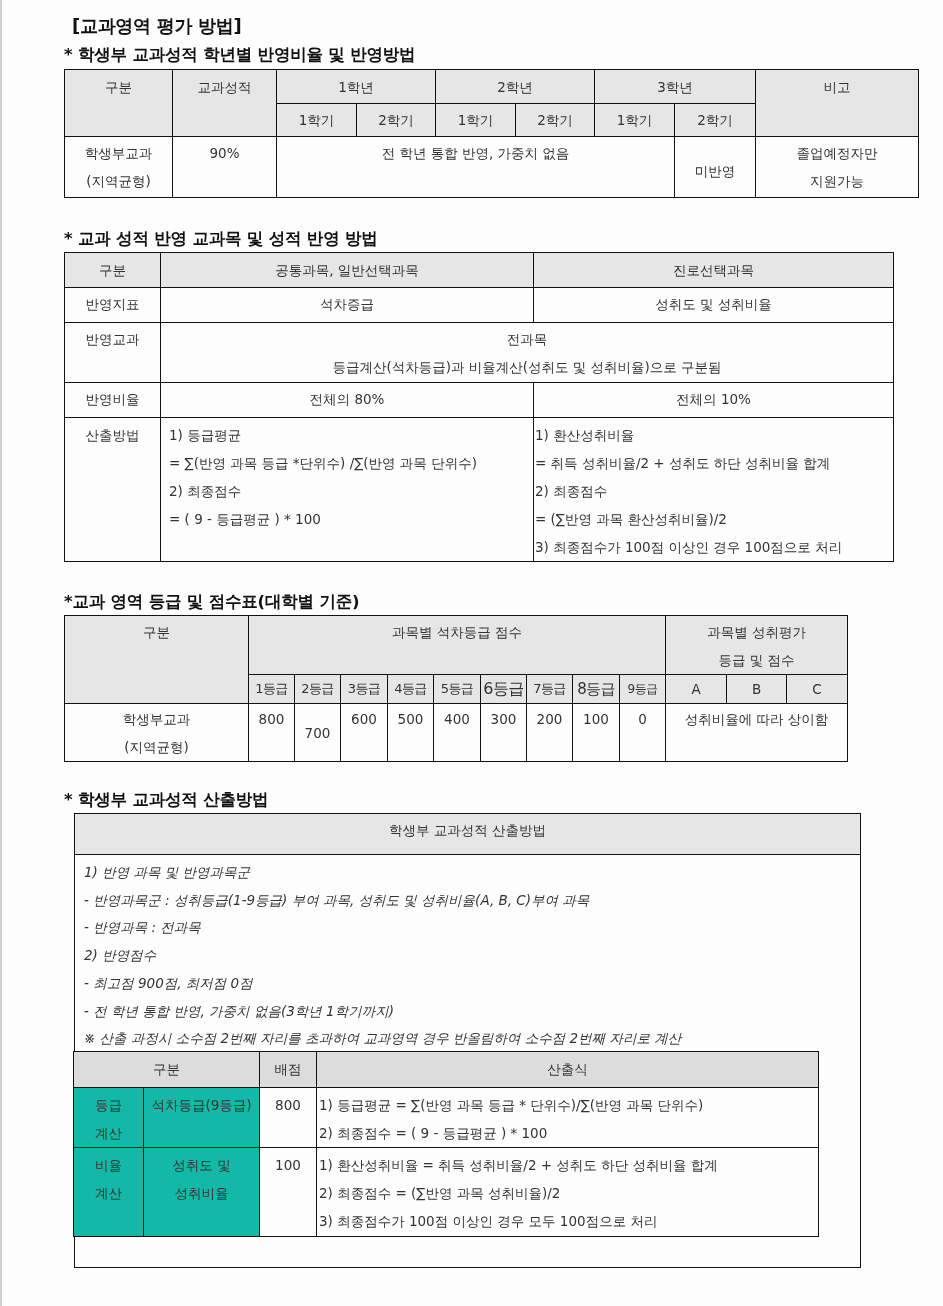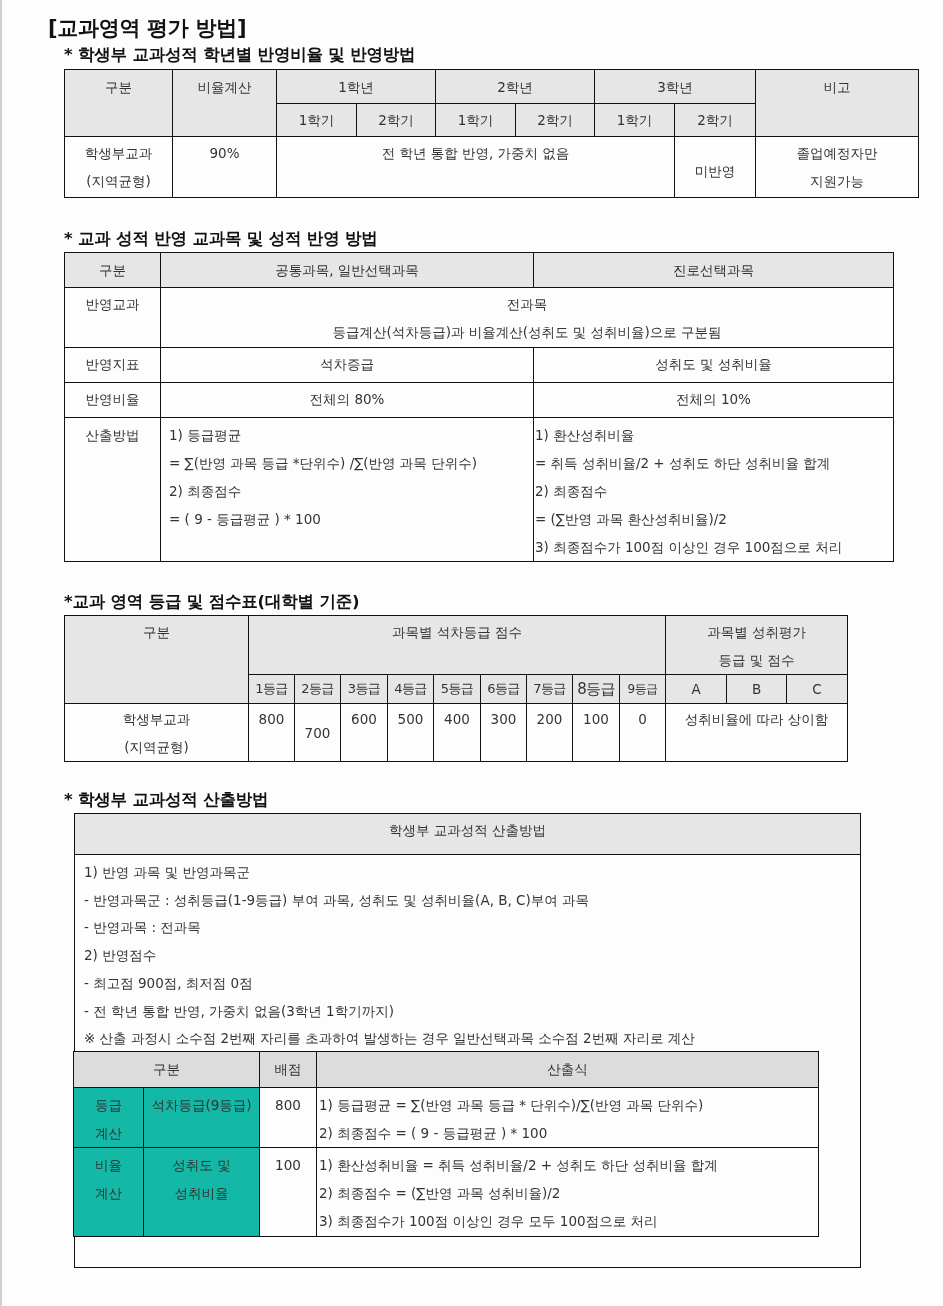"[교과영역 평가 방법]" .h1 { font-size: 21px -> 18px; left: 48px -> 72px }
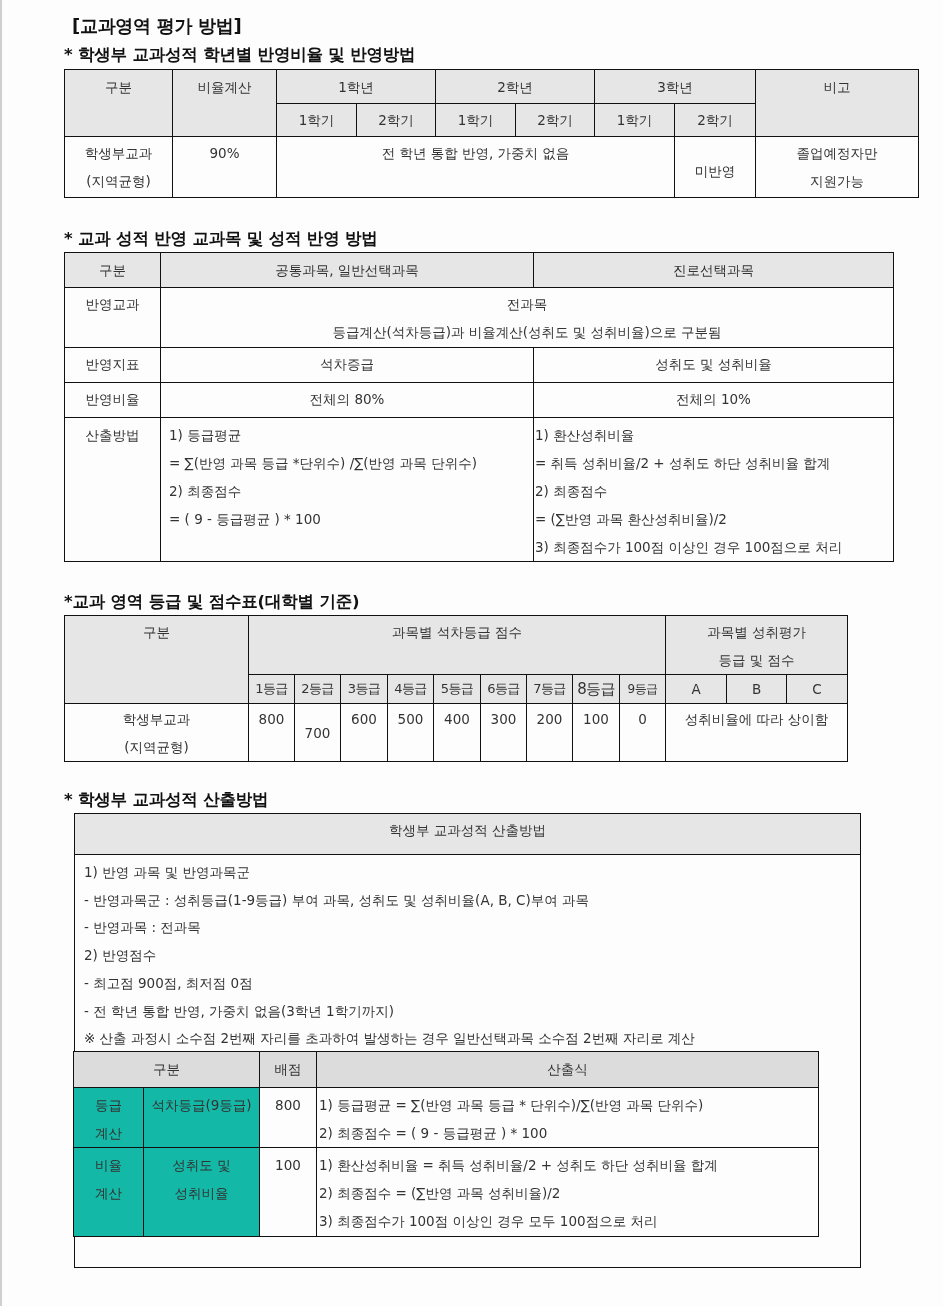"비율계산" td.hd { text: 비율계산 -> 교과성적 }
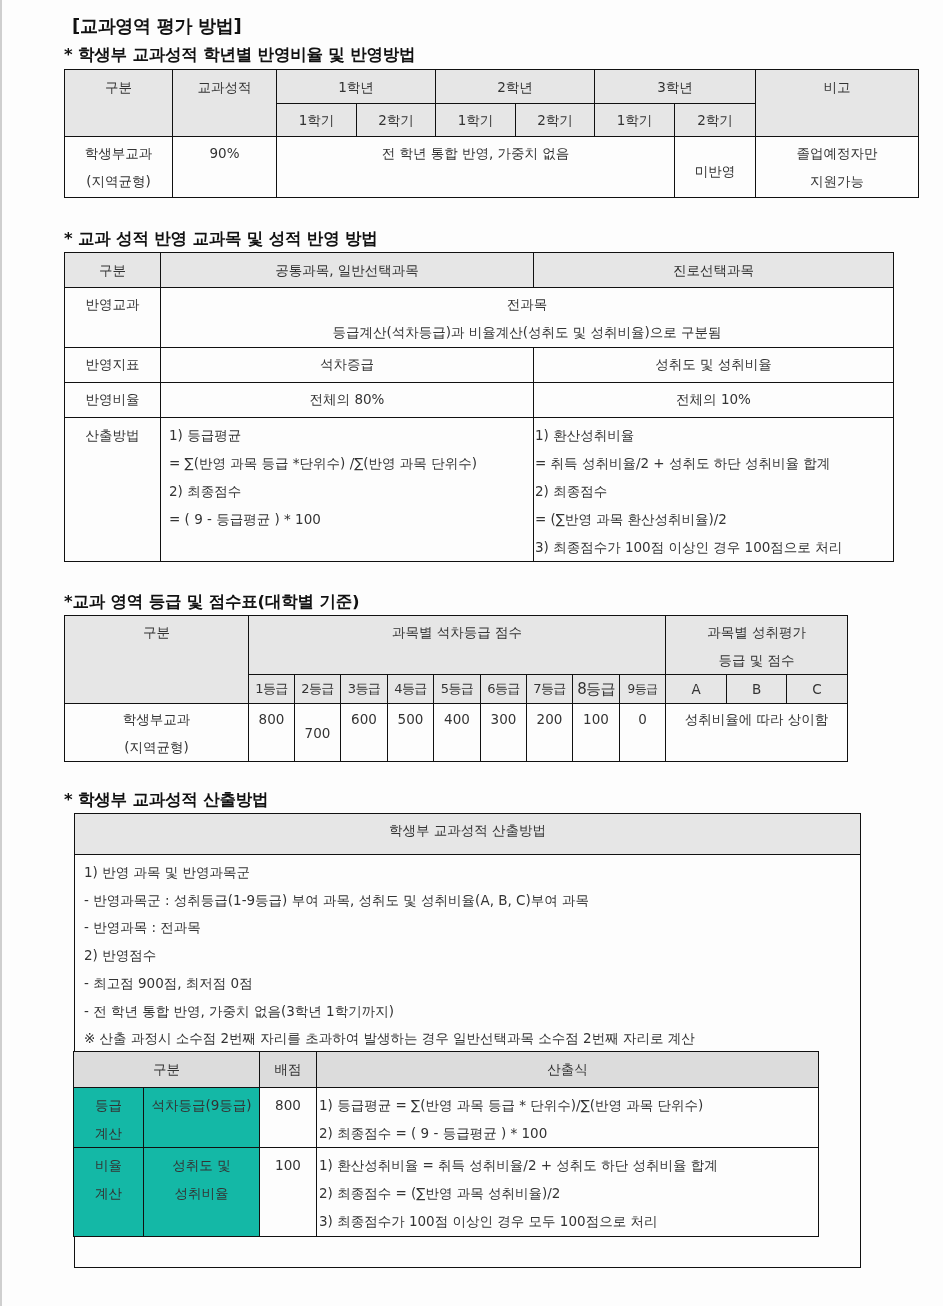"반영교과" tr { order: before "반영지표" -> after "반영지표" }
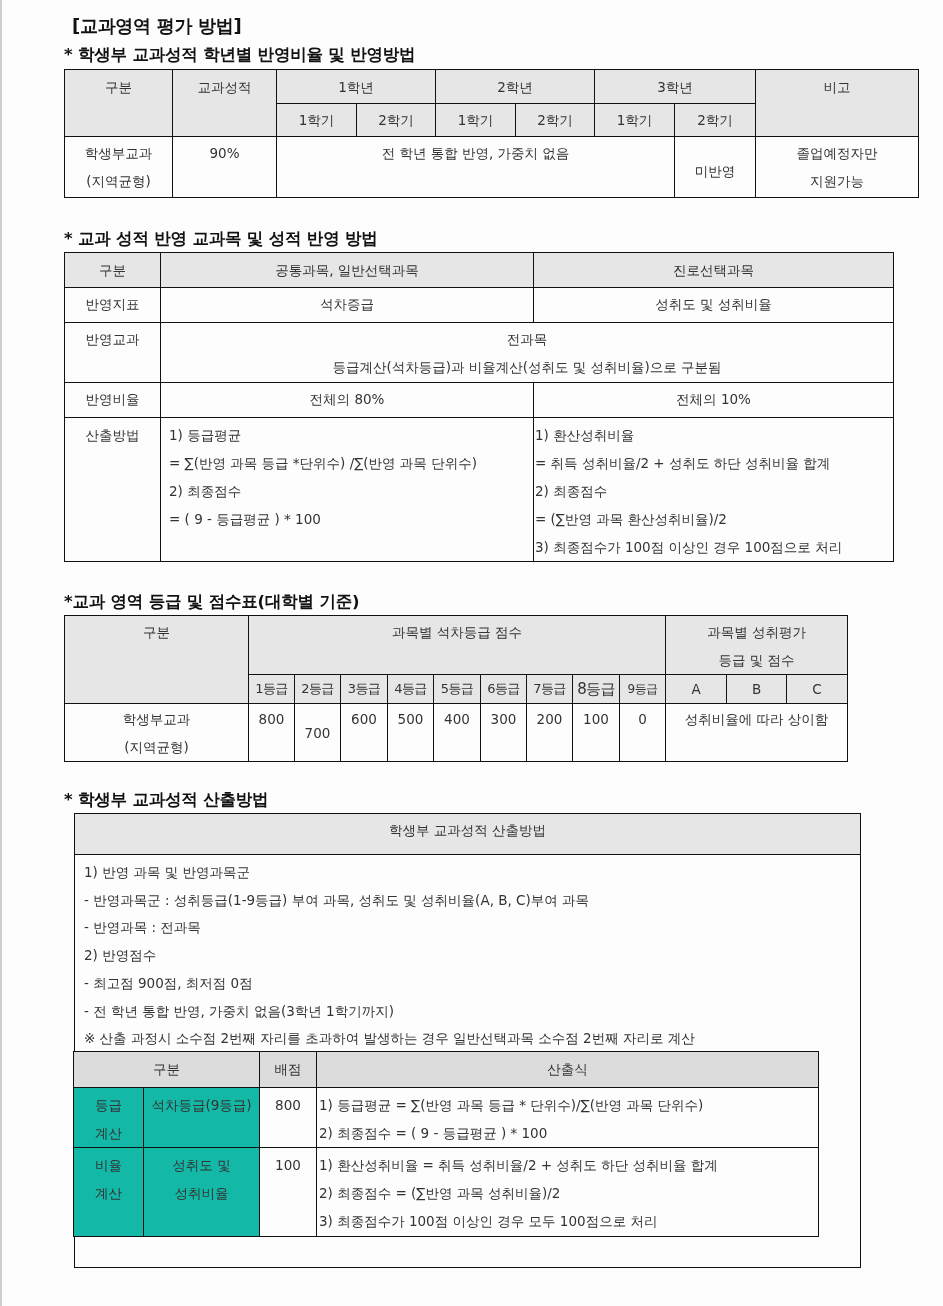"6등급" td.hd { font-size: 13px -> 16px }
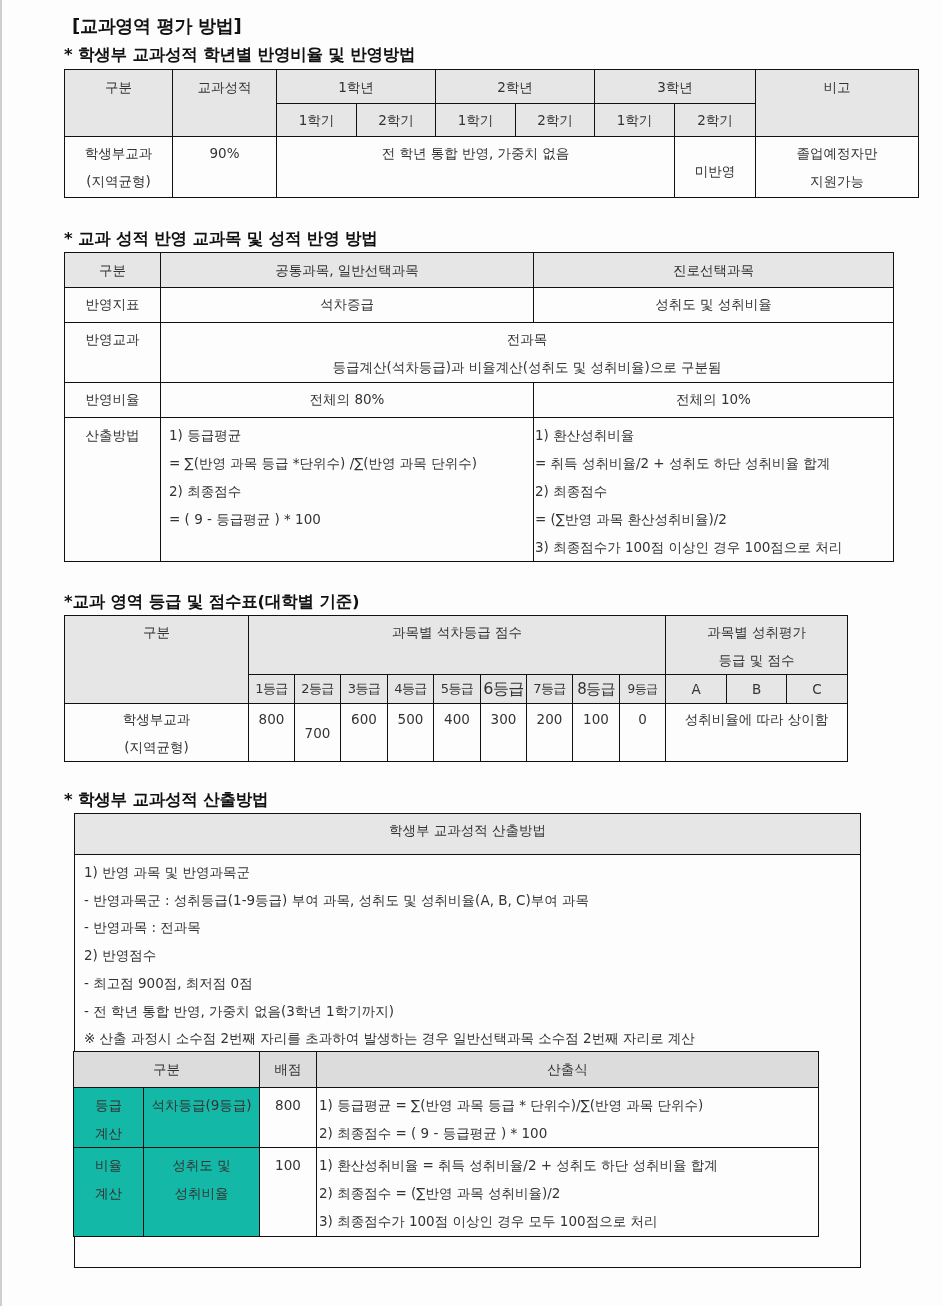"1) 반영 과목 및 반영과목군" div { font-style: none -> italic }
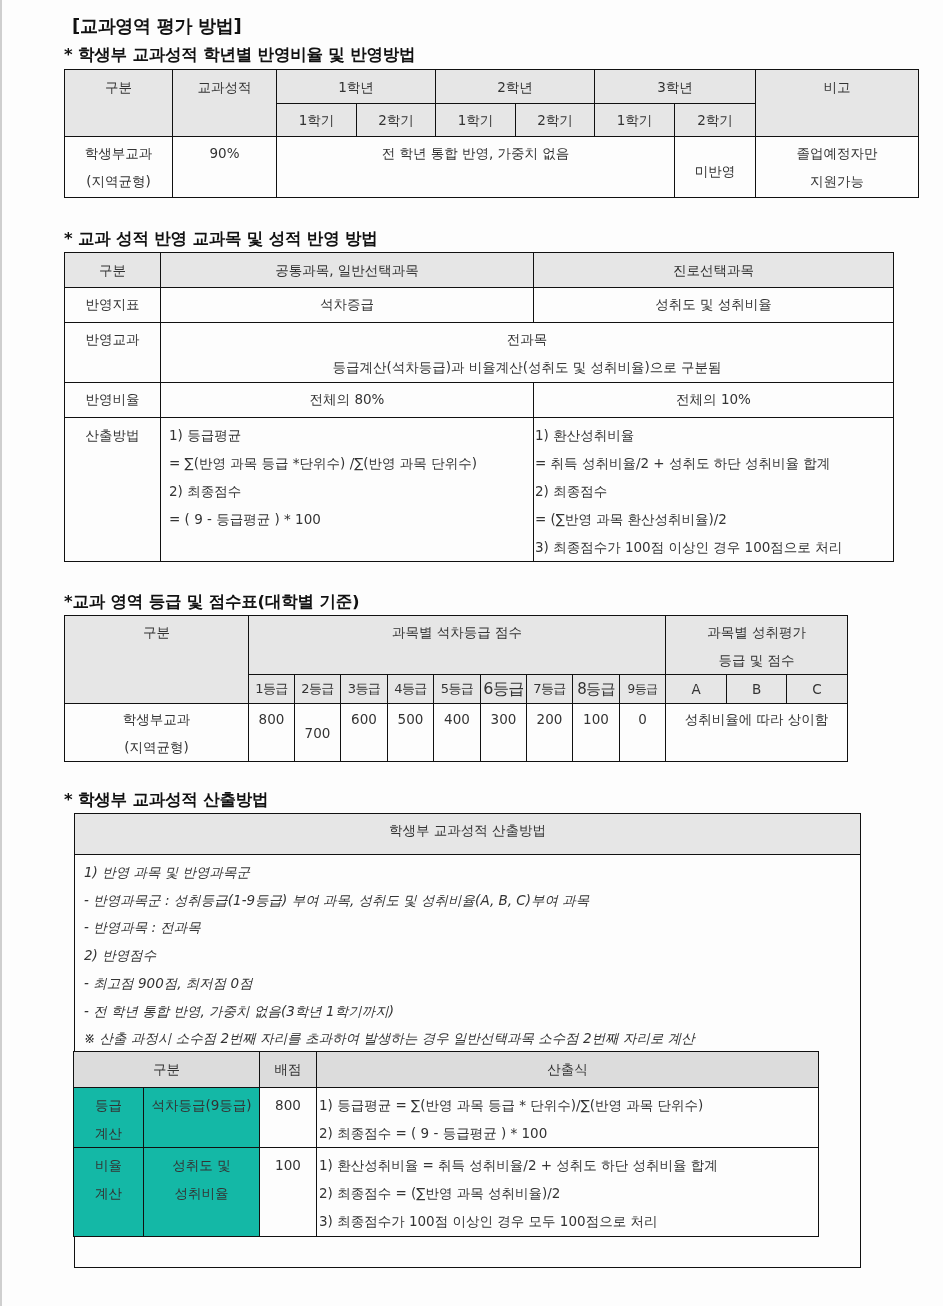"※ 산출 과정시 소수점 2번째" span.line { text: 발생하는 경우 일반선택과목 -> 교과영역 경우 반올림하여 }
